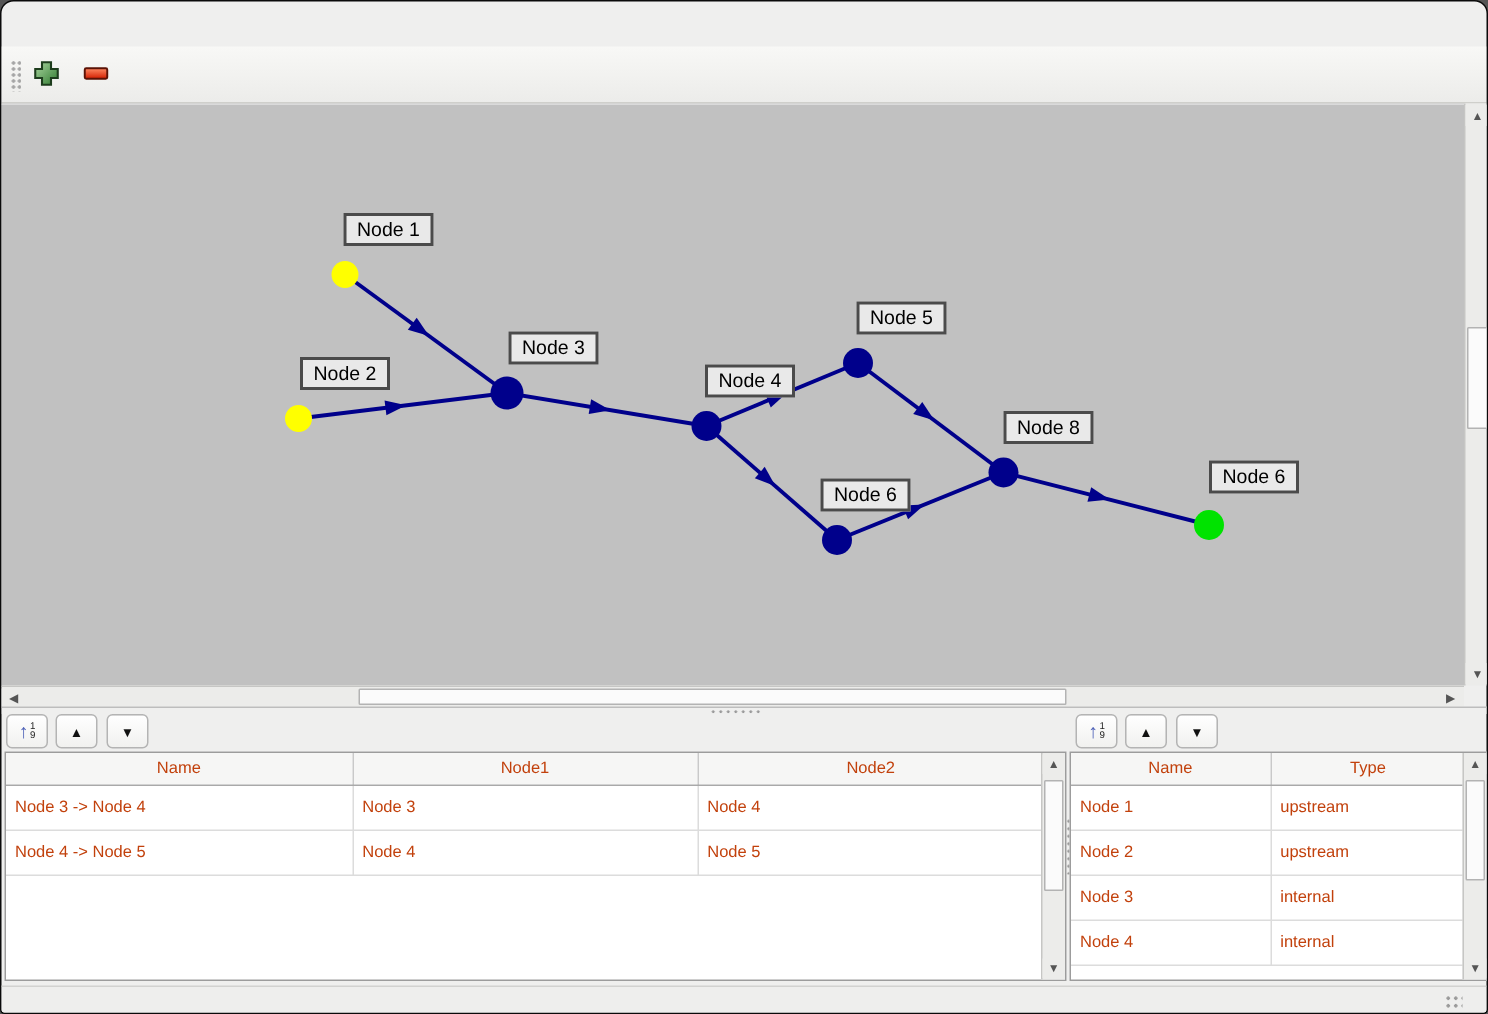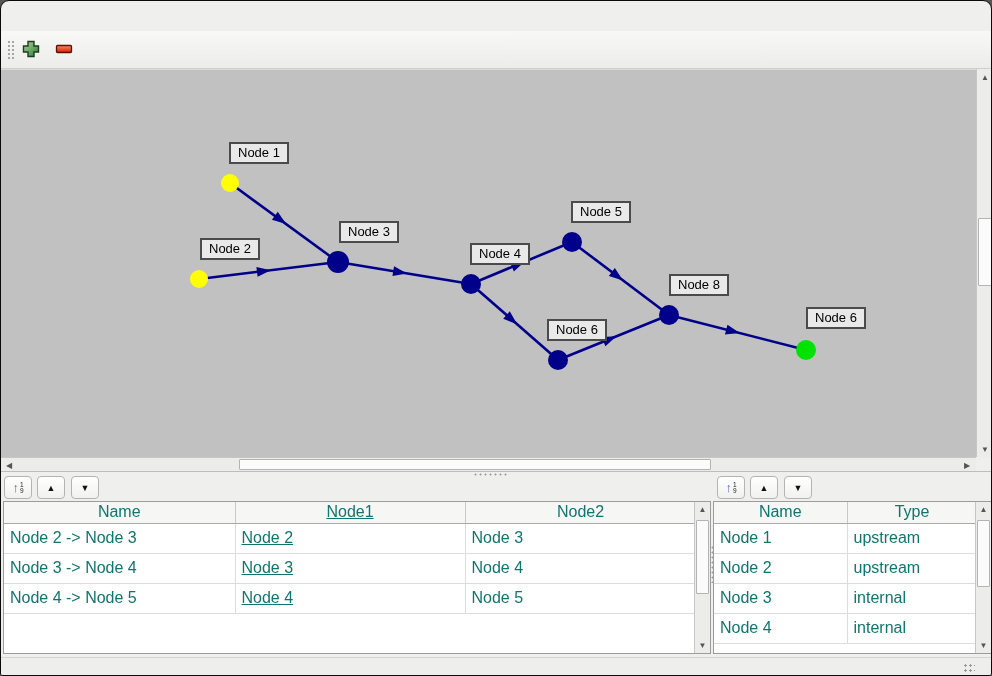"Name" table { color: #0f766e -> #c2410c; font-size: 16px -> 11px }
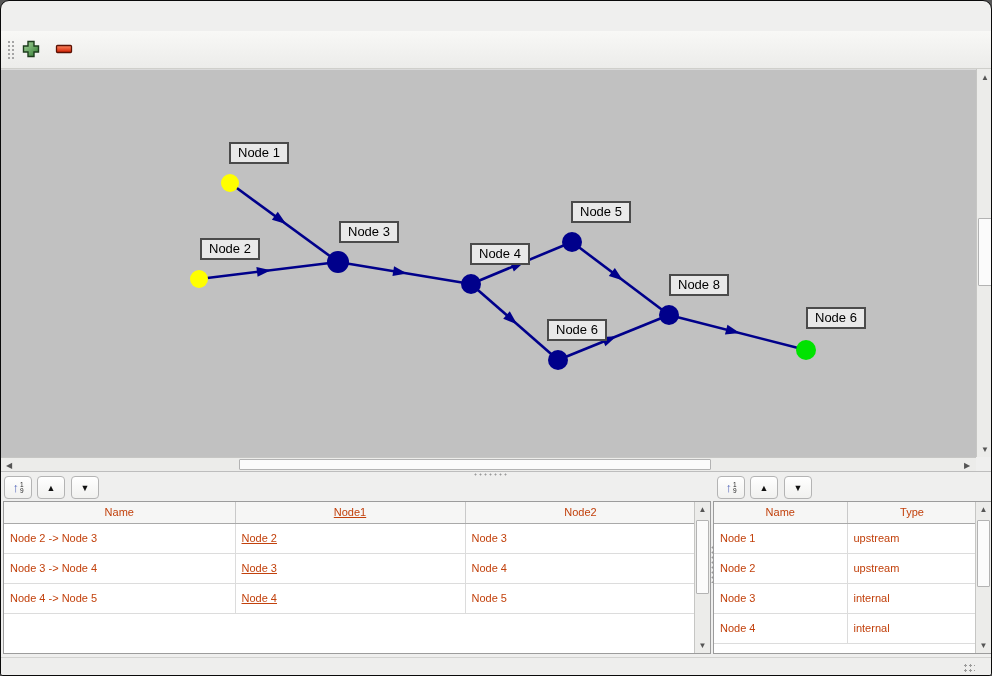"Node1" .t-branches th:nth-child(2), .t-branches td:nth-child(2) { text-decoration: underline -> none }
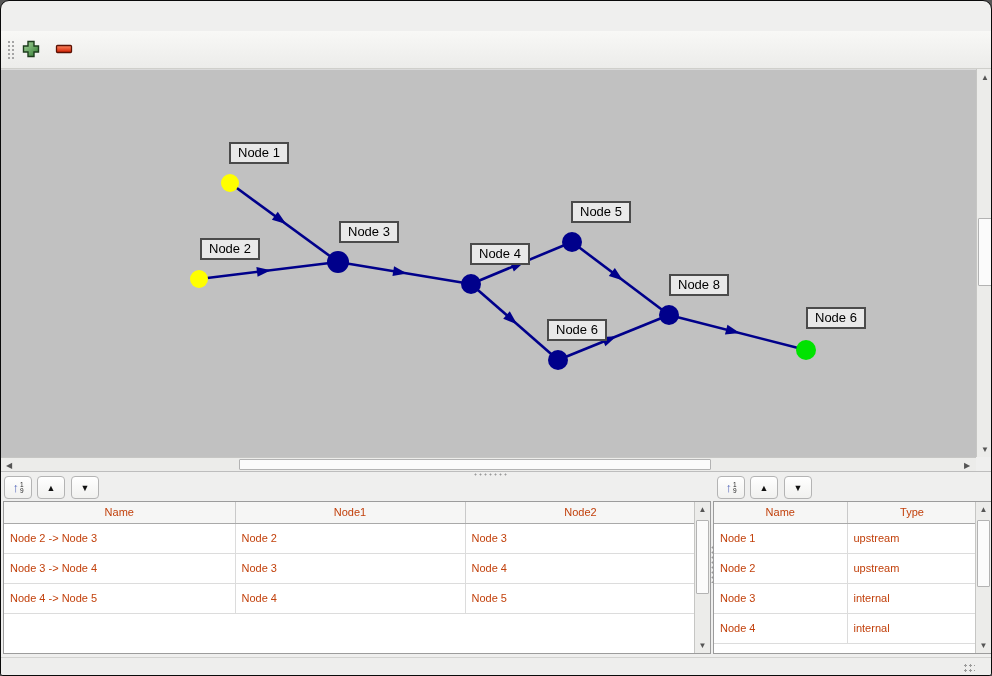"Node 2 -> Node 3" tr { html: <tr> <td>Node 2 -&gt; Node 3</td> <td>Node 2</td> <td>Node 3</td> </tr> -> none }
